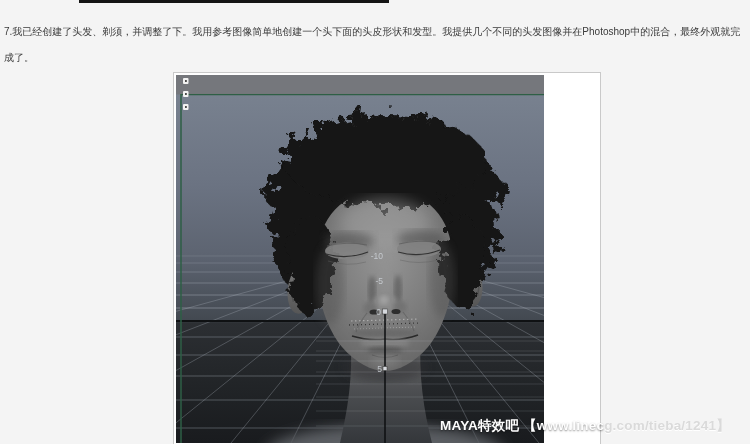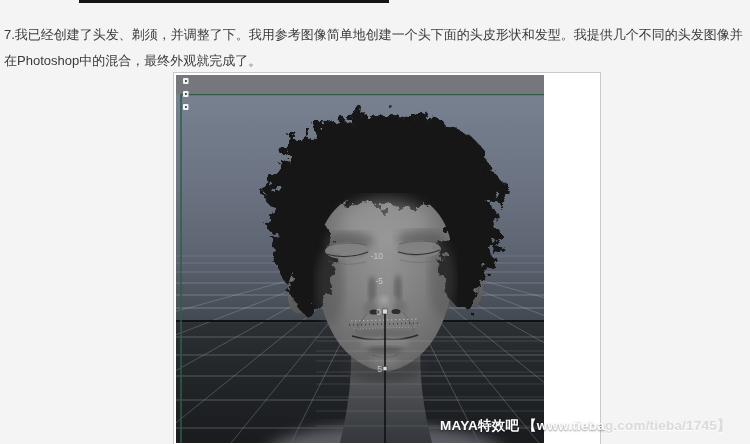"7.我已经创建了头发、剃须，并调整了下。我用参考图像简单地创建一个头下面的头皮形" .para { font-size: 13px -> 10px }
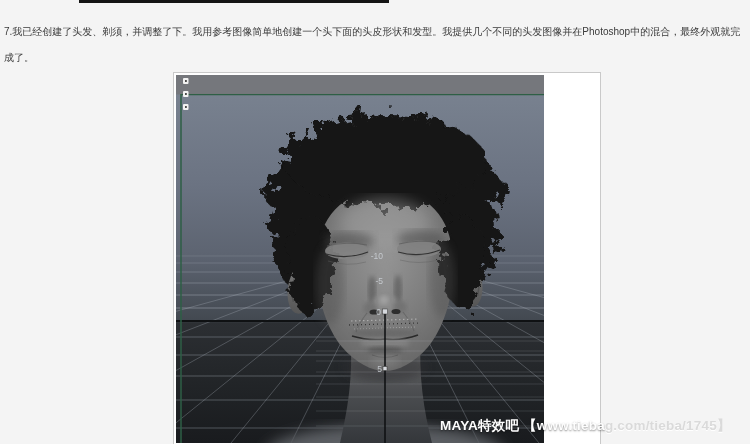"MAYA特效吧 【www.tieba" span.wm-a { text: www.tieba -> www.linec }
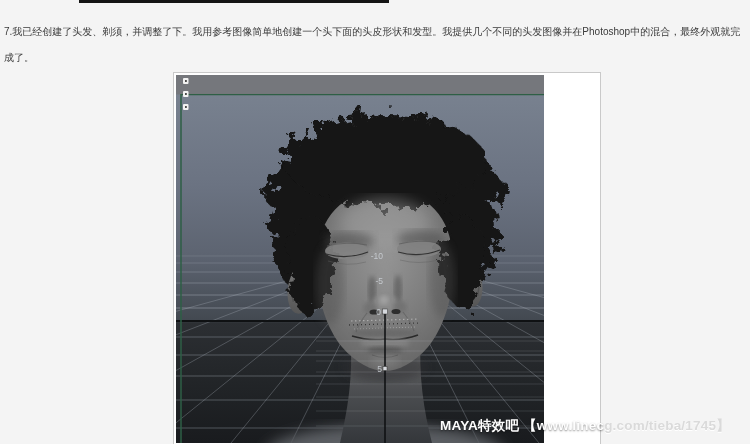"g.com/tieba/1745】" span.wm-b { text: g.com/tieba/1745 -> g.com/tieba/1241 }
